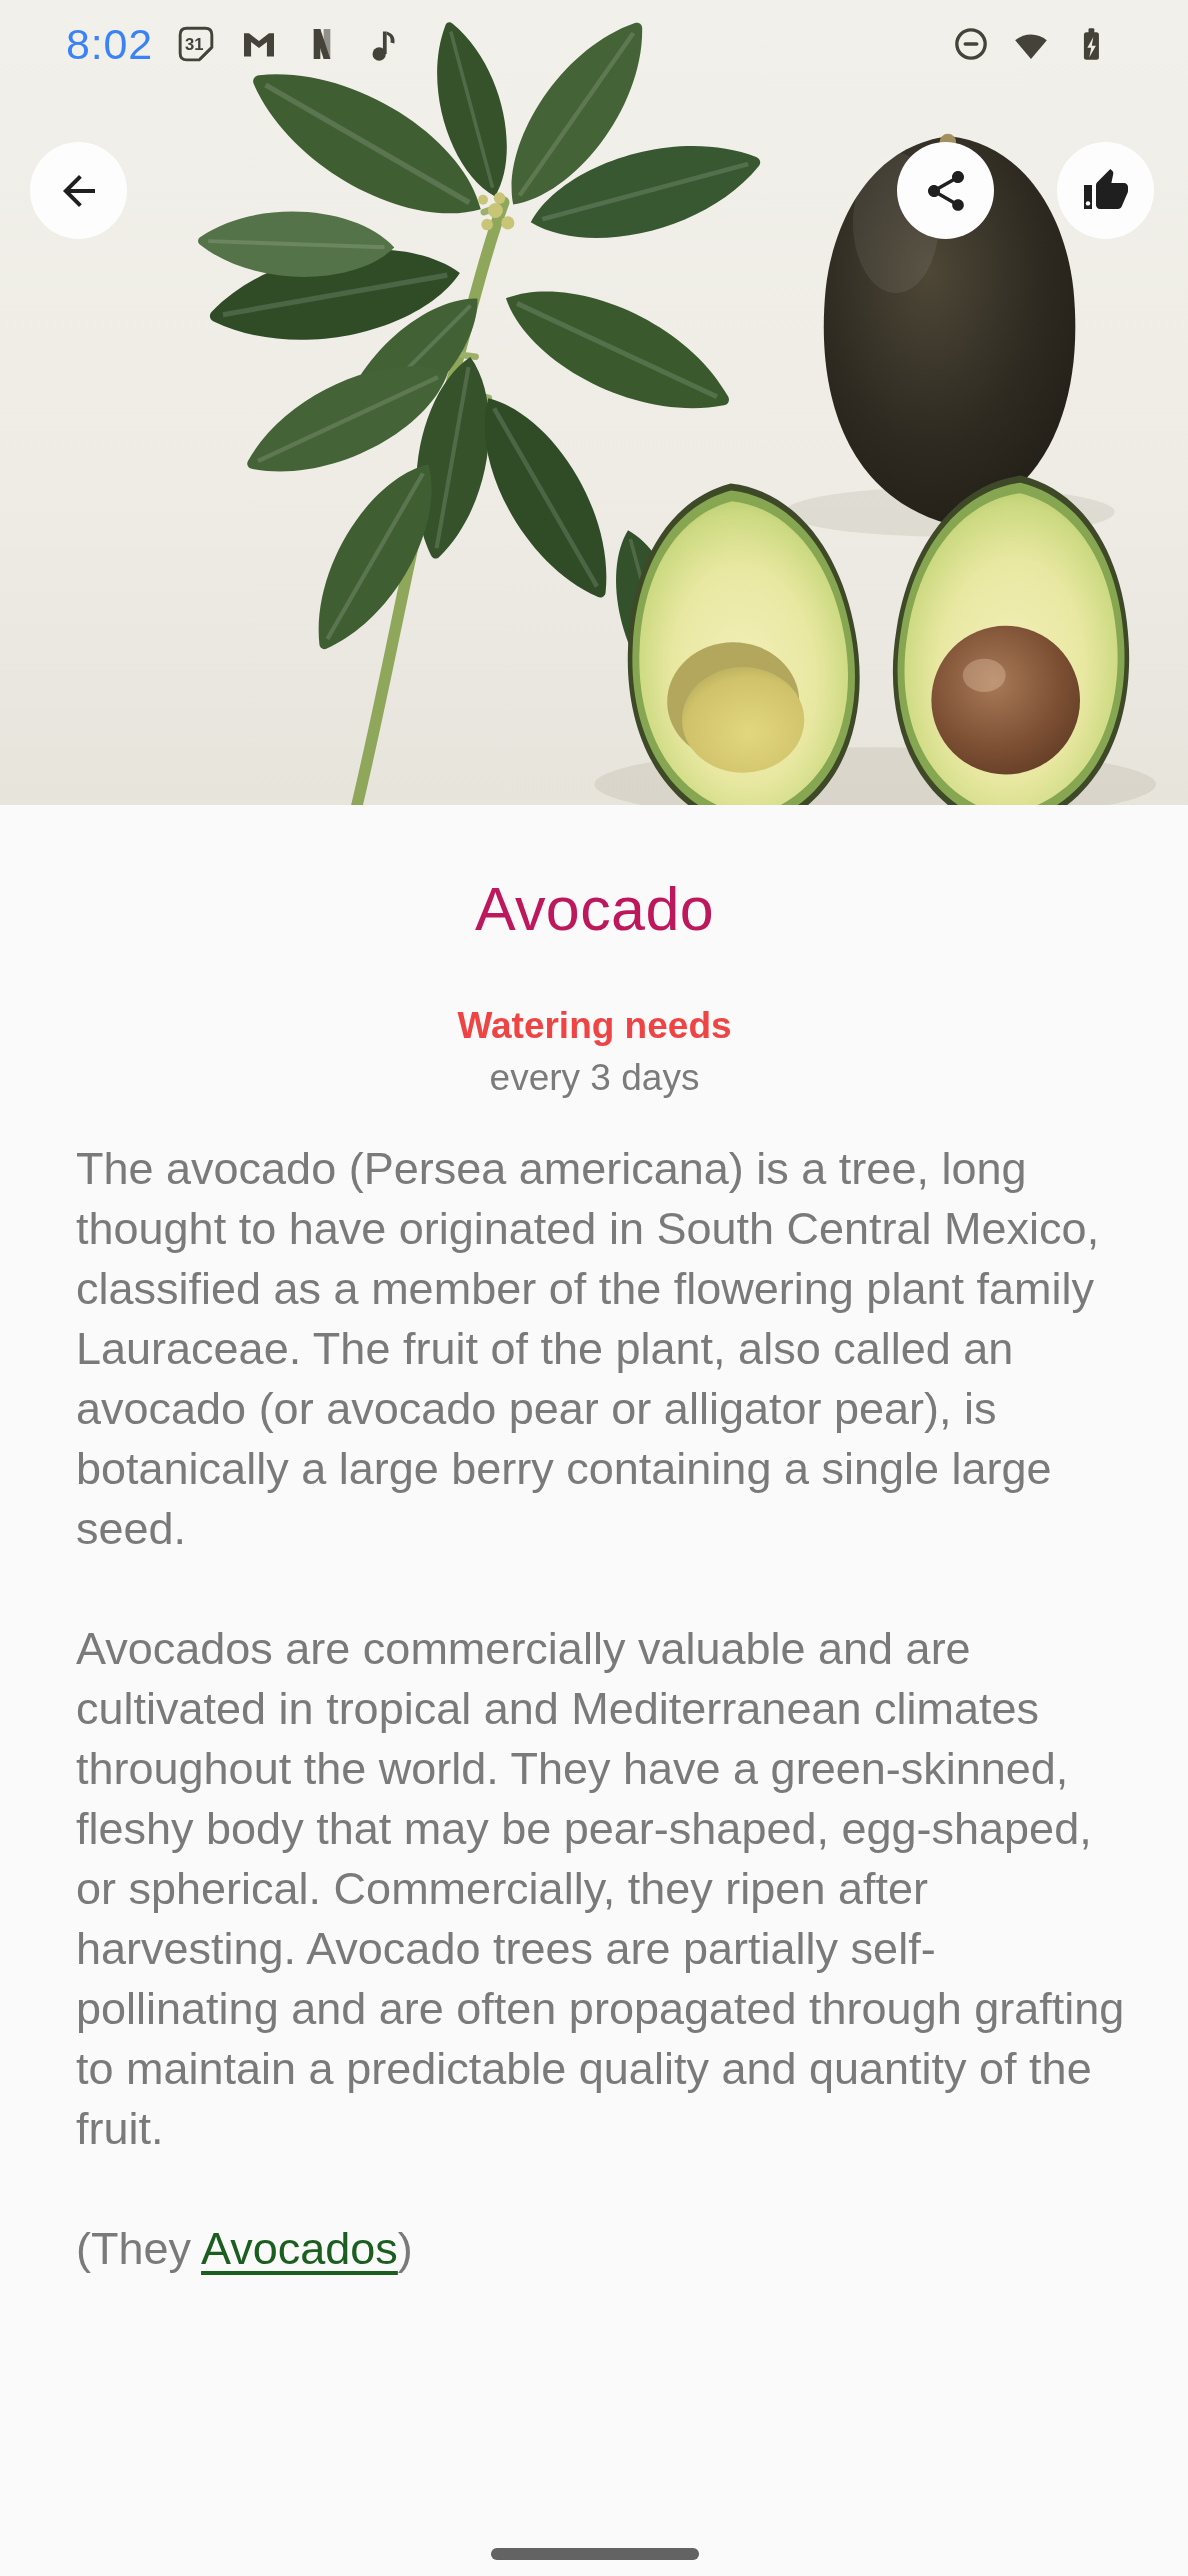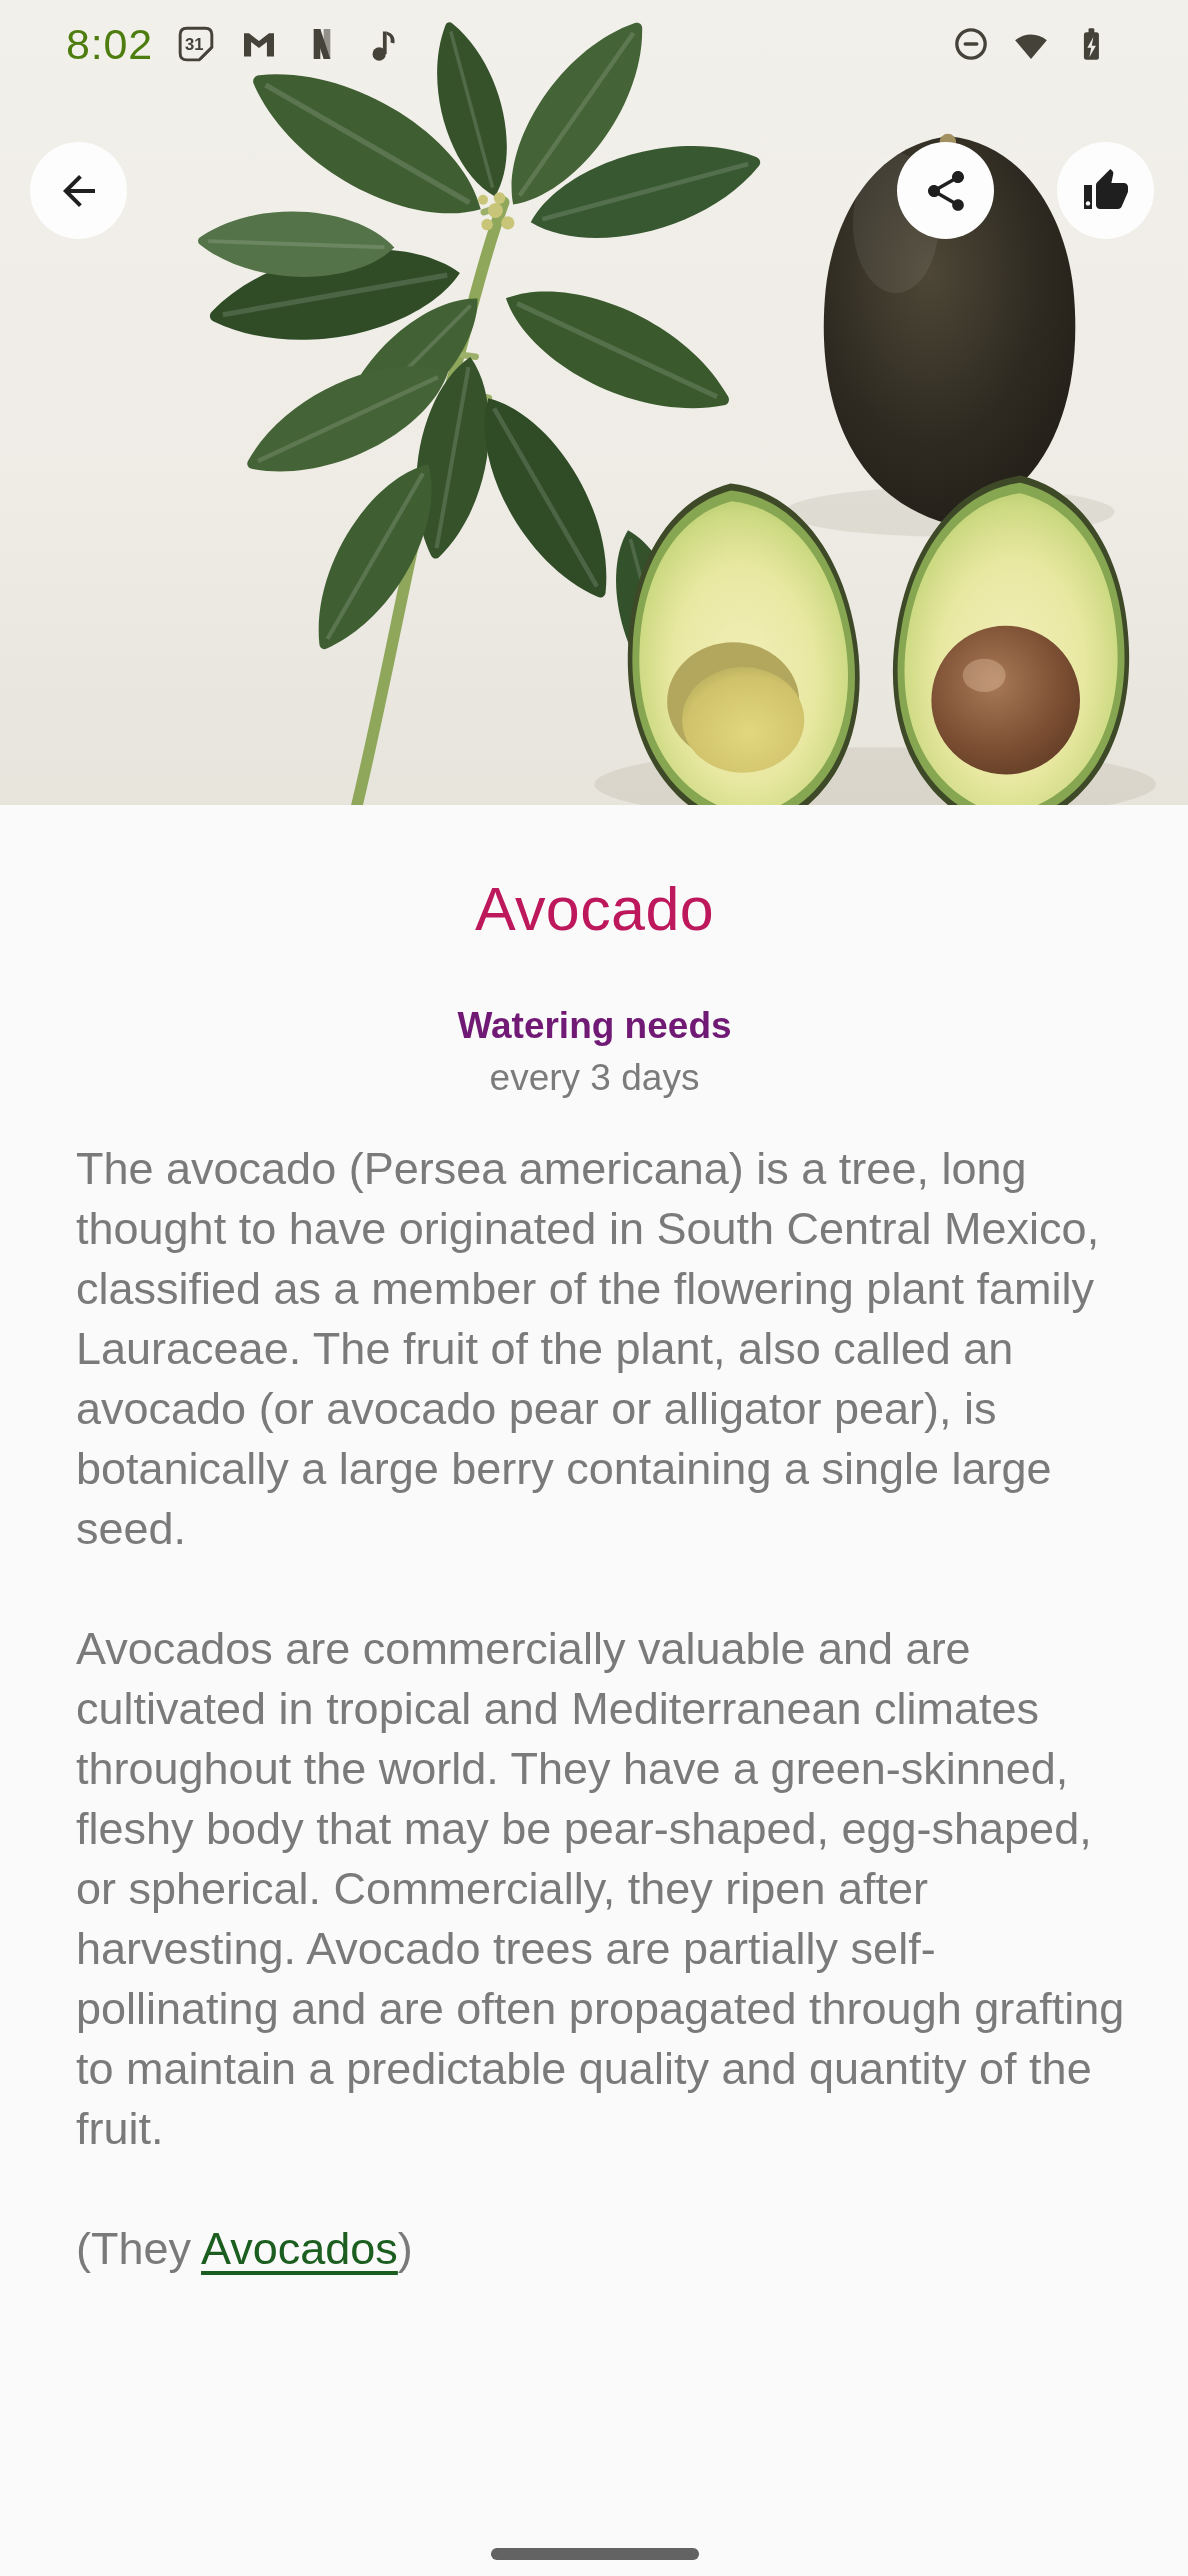"8:02" .status-bar { color: #4d7c0f -> #3b82f6 }
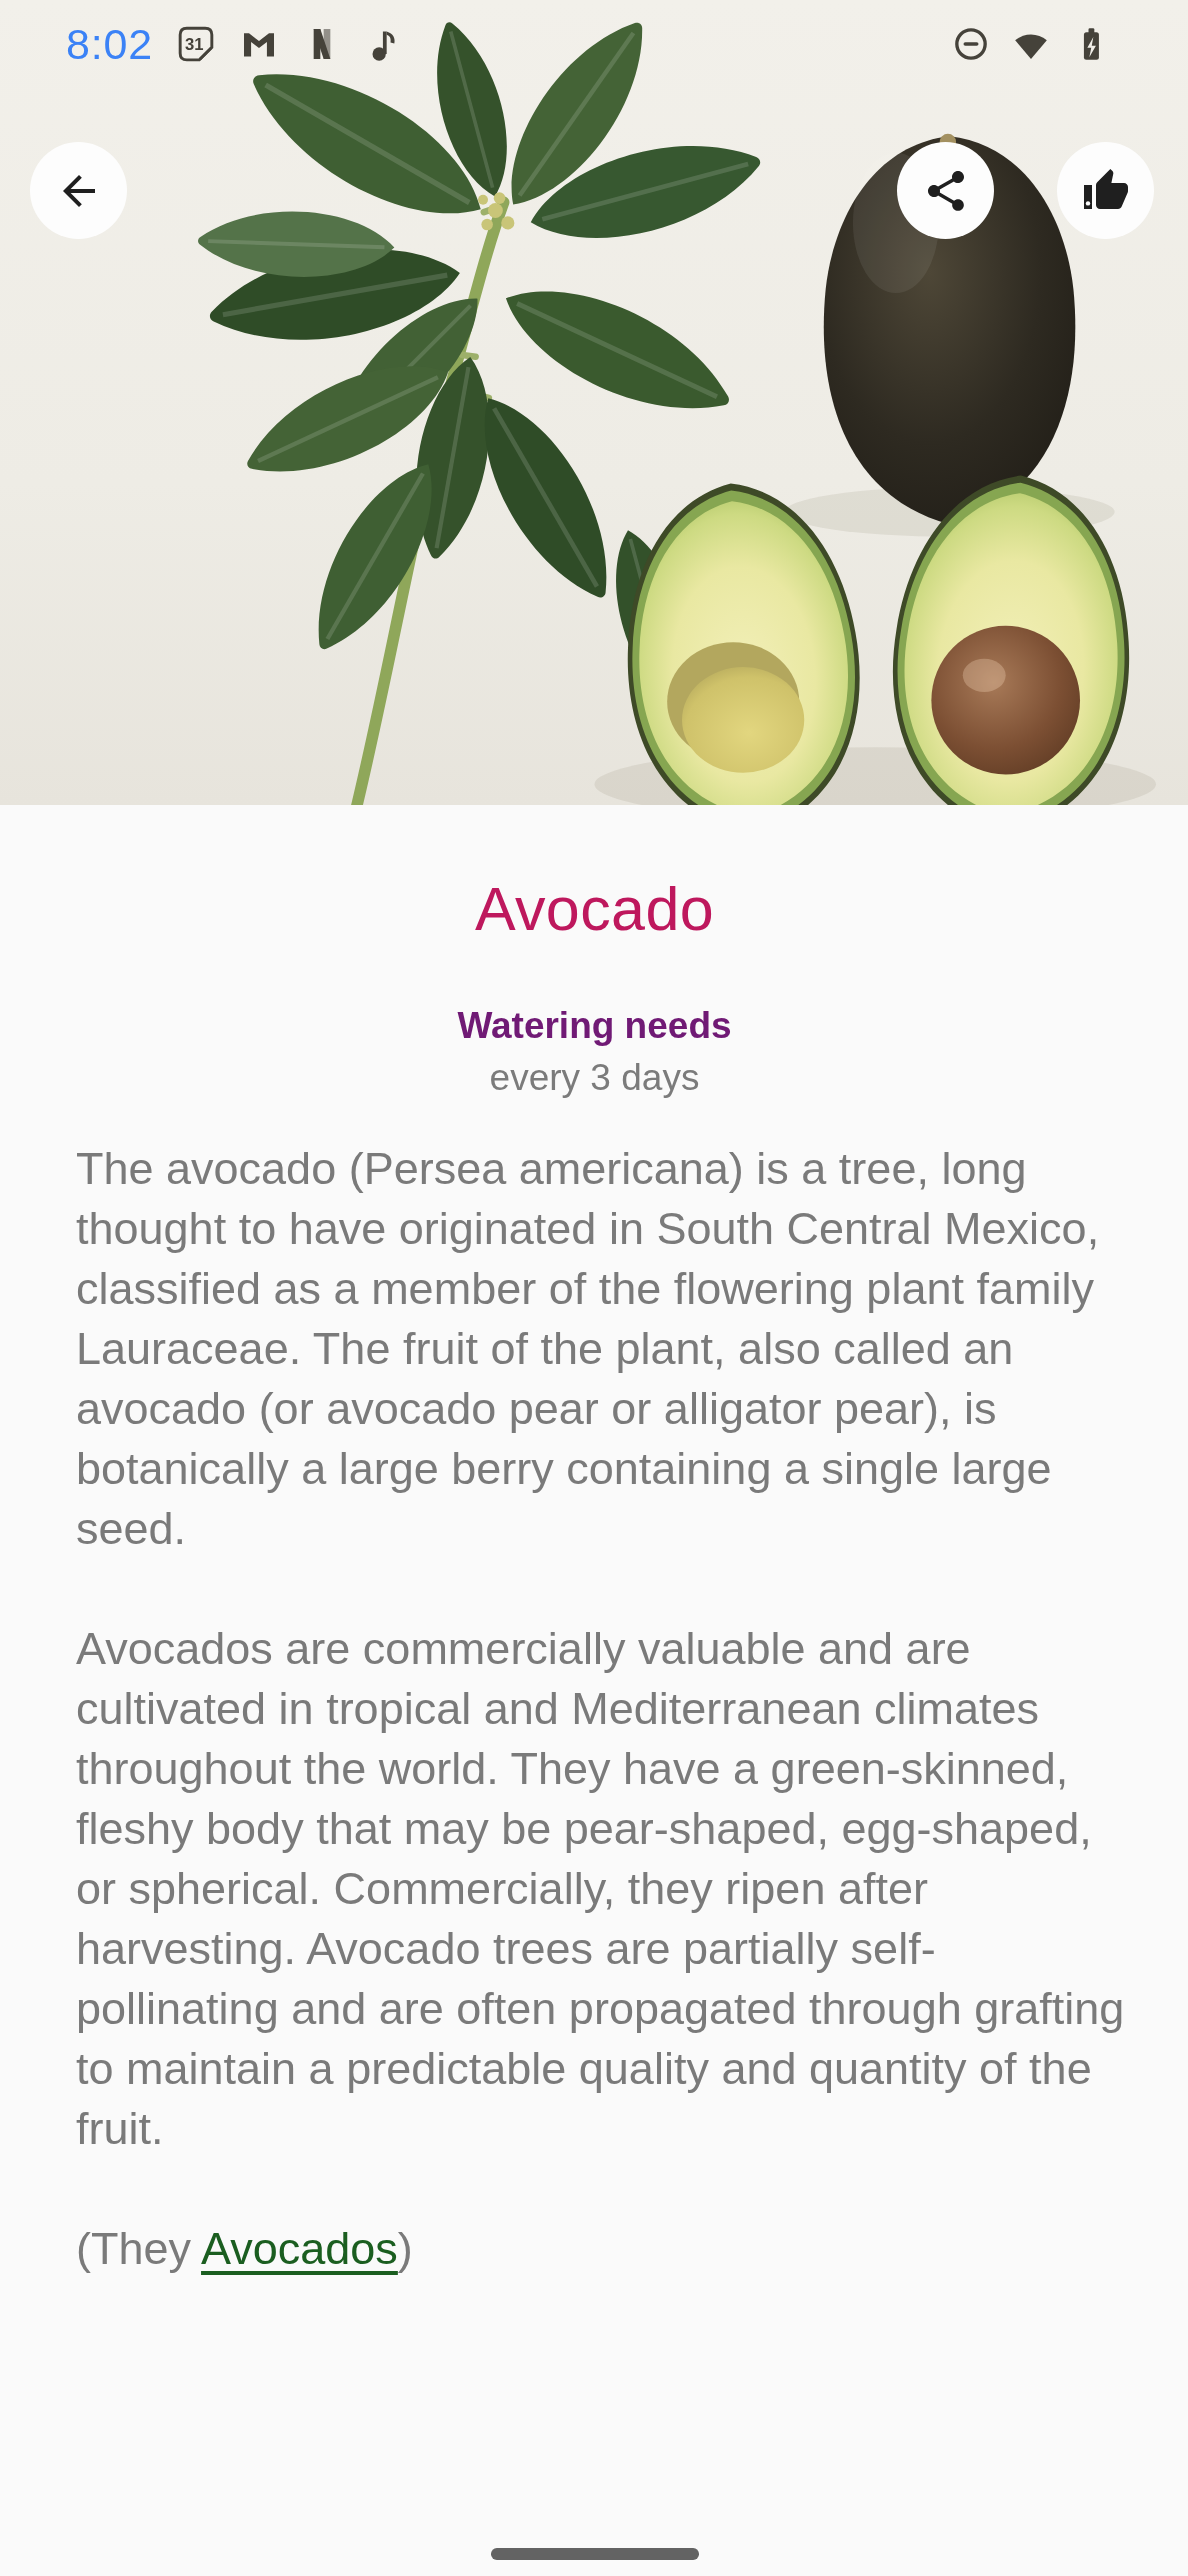"Watering needs" .watering-label { color: #701a75 -> #ef4444 }
